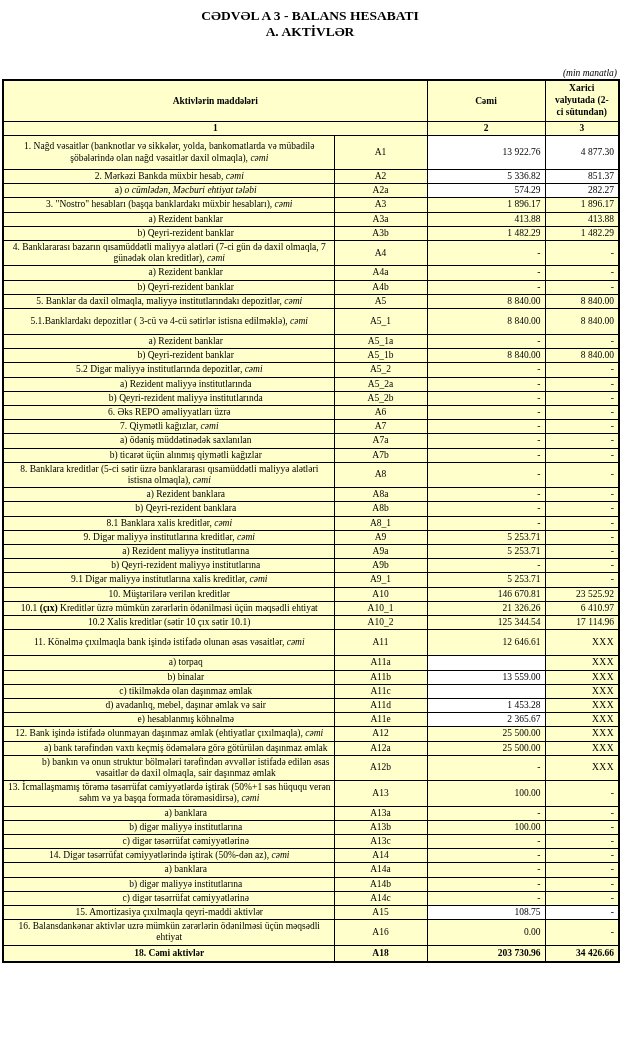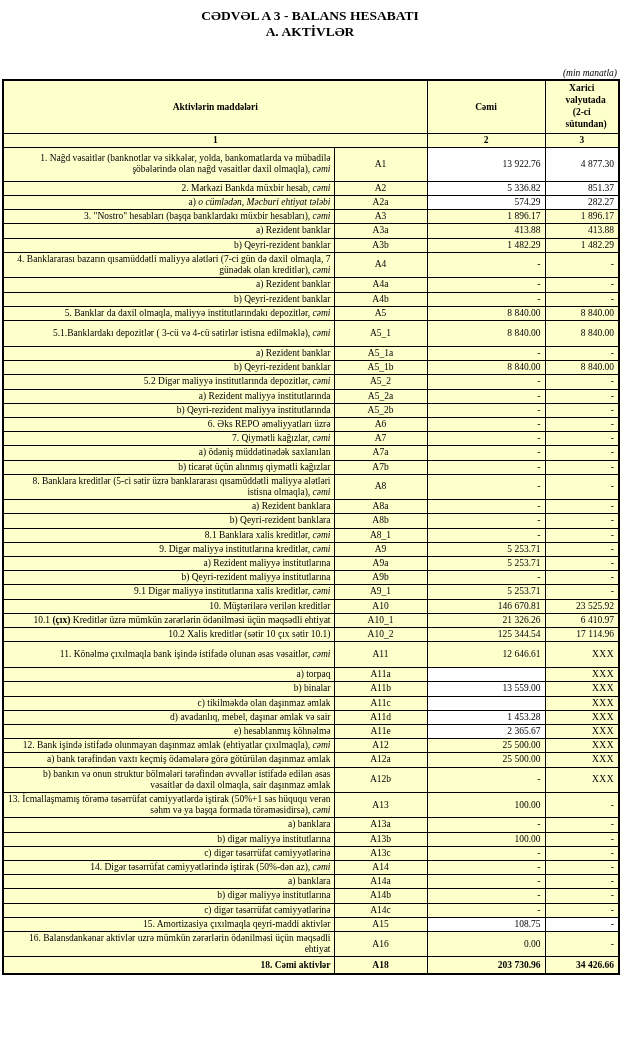"Xarici valyutada (2-ci sütundan)" th { padding: 2px 20px -> 2px 8px }
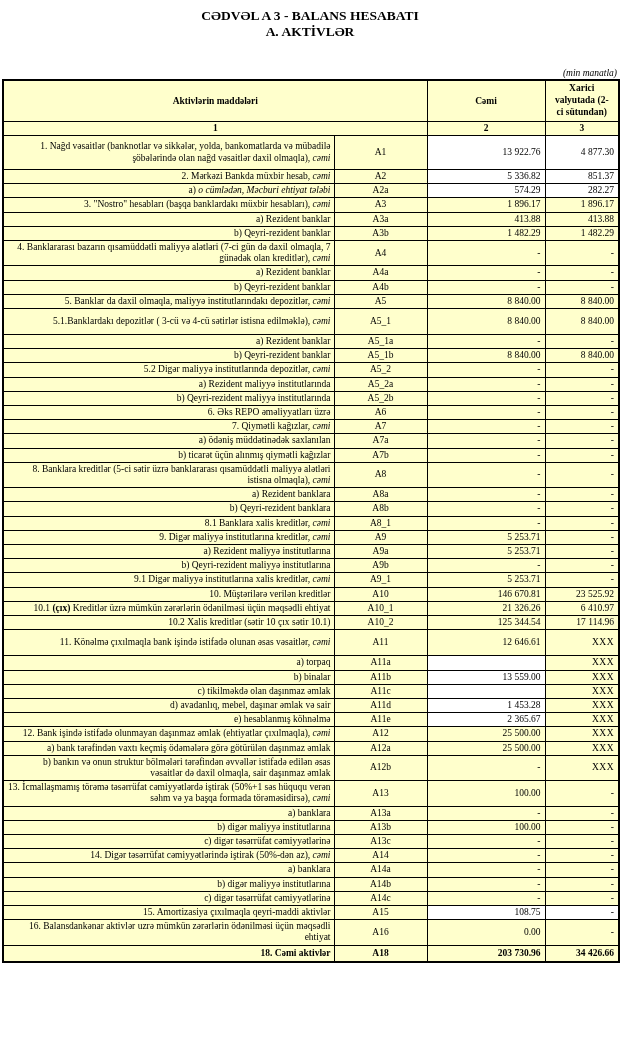"1. Nağd vəsaitlər (banknotlar və" td.lbl { text-align: right -> center }
